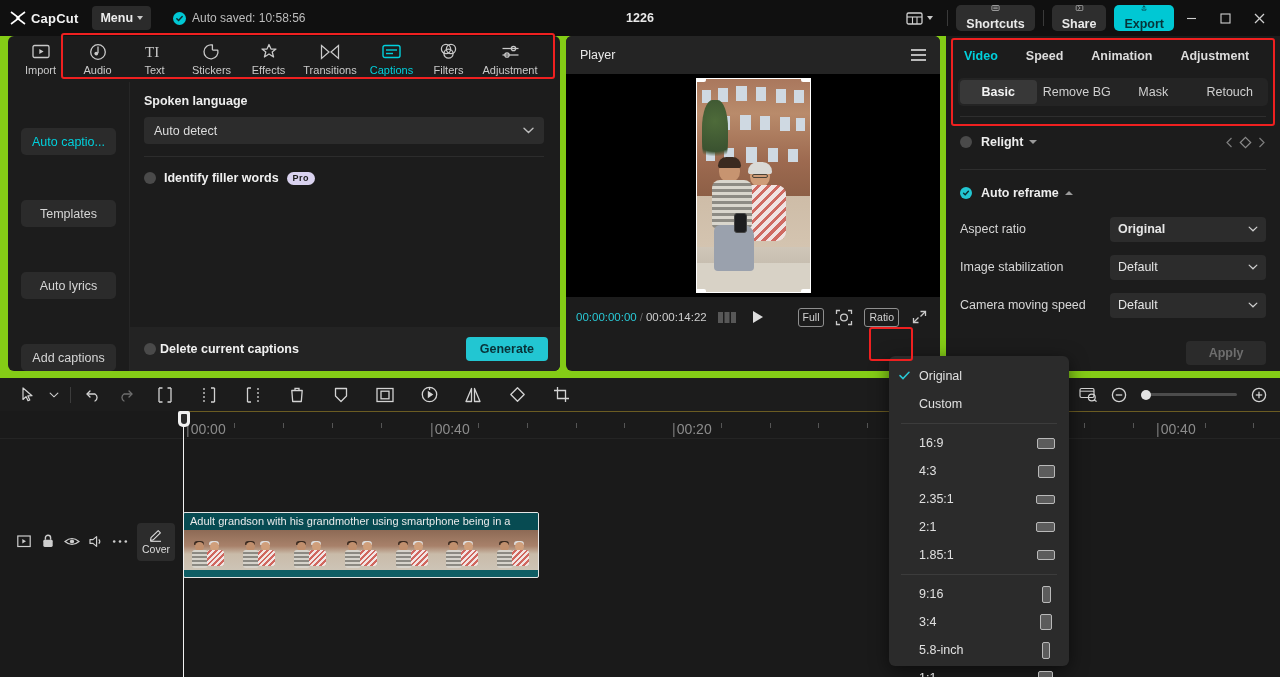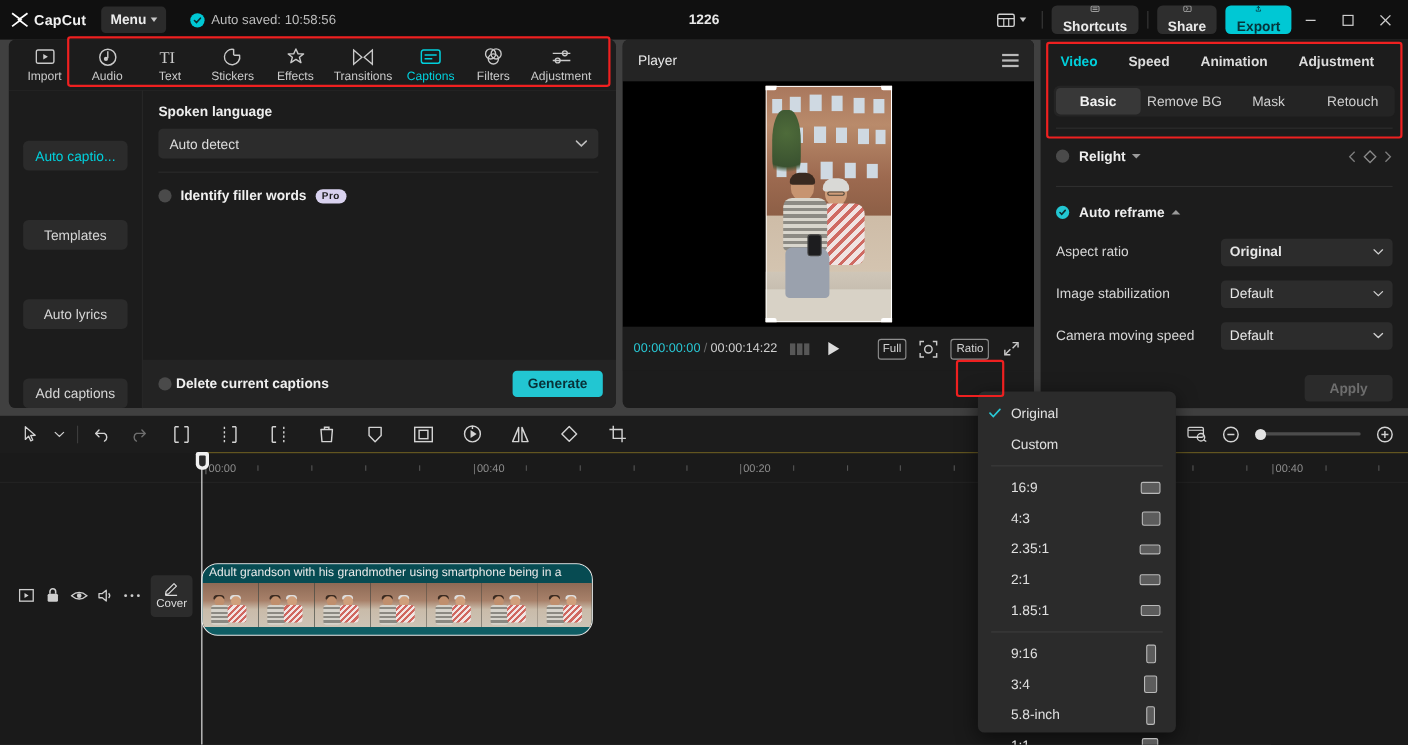"CapCut" .app { background: #404040 -> #84cc16 }
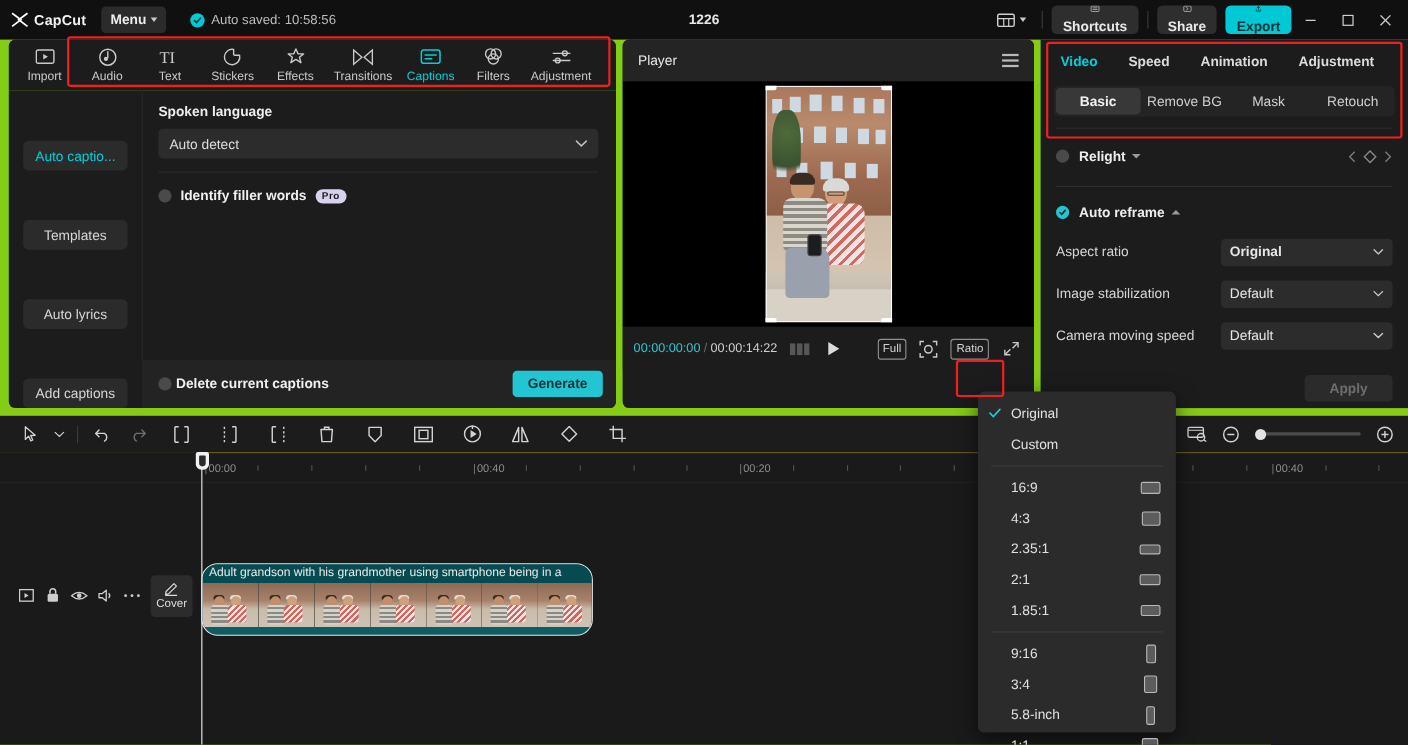"|00:00" .tick-label { font-size: 10px -> 14px }
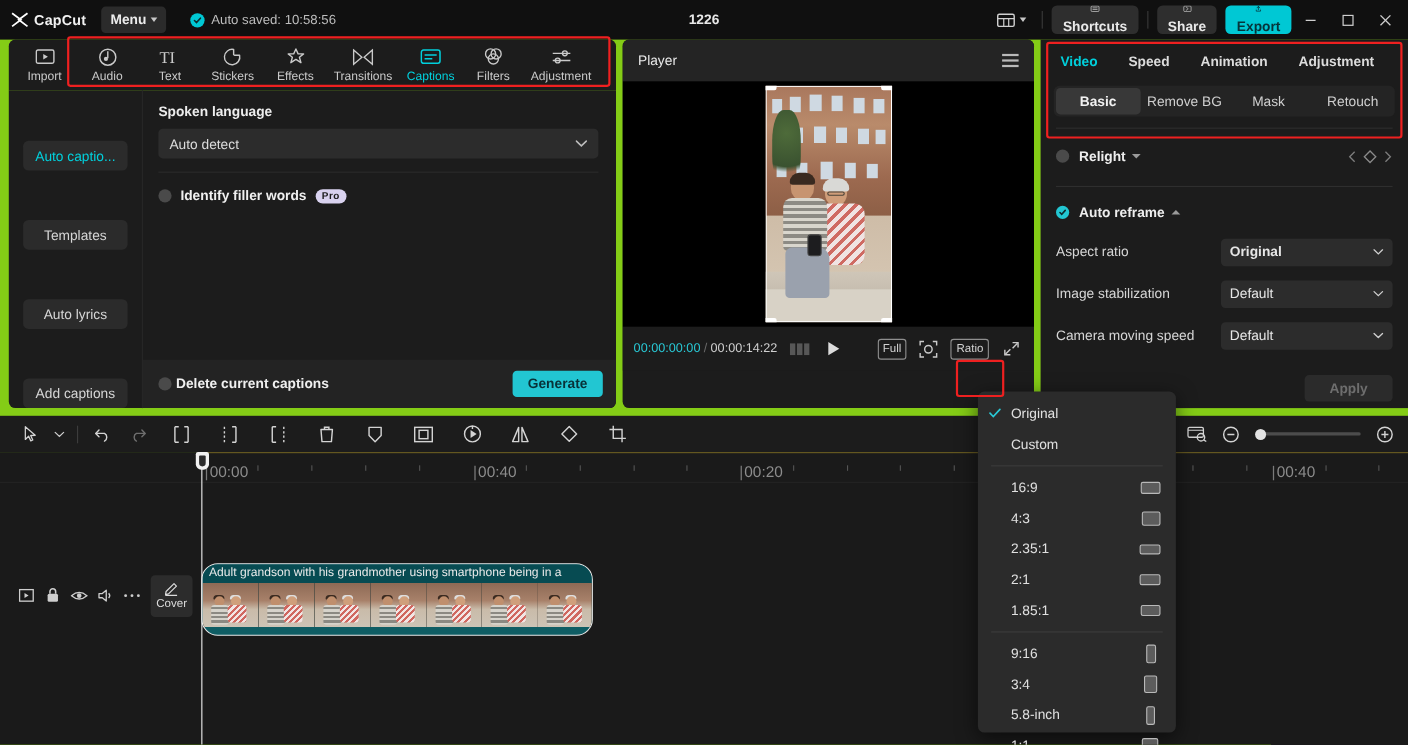"Adult grandson with his grandmother" .clip { border-radius: 15px -> 2px }
